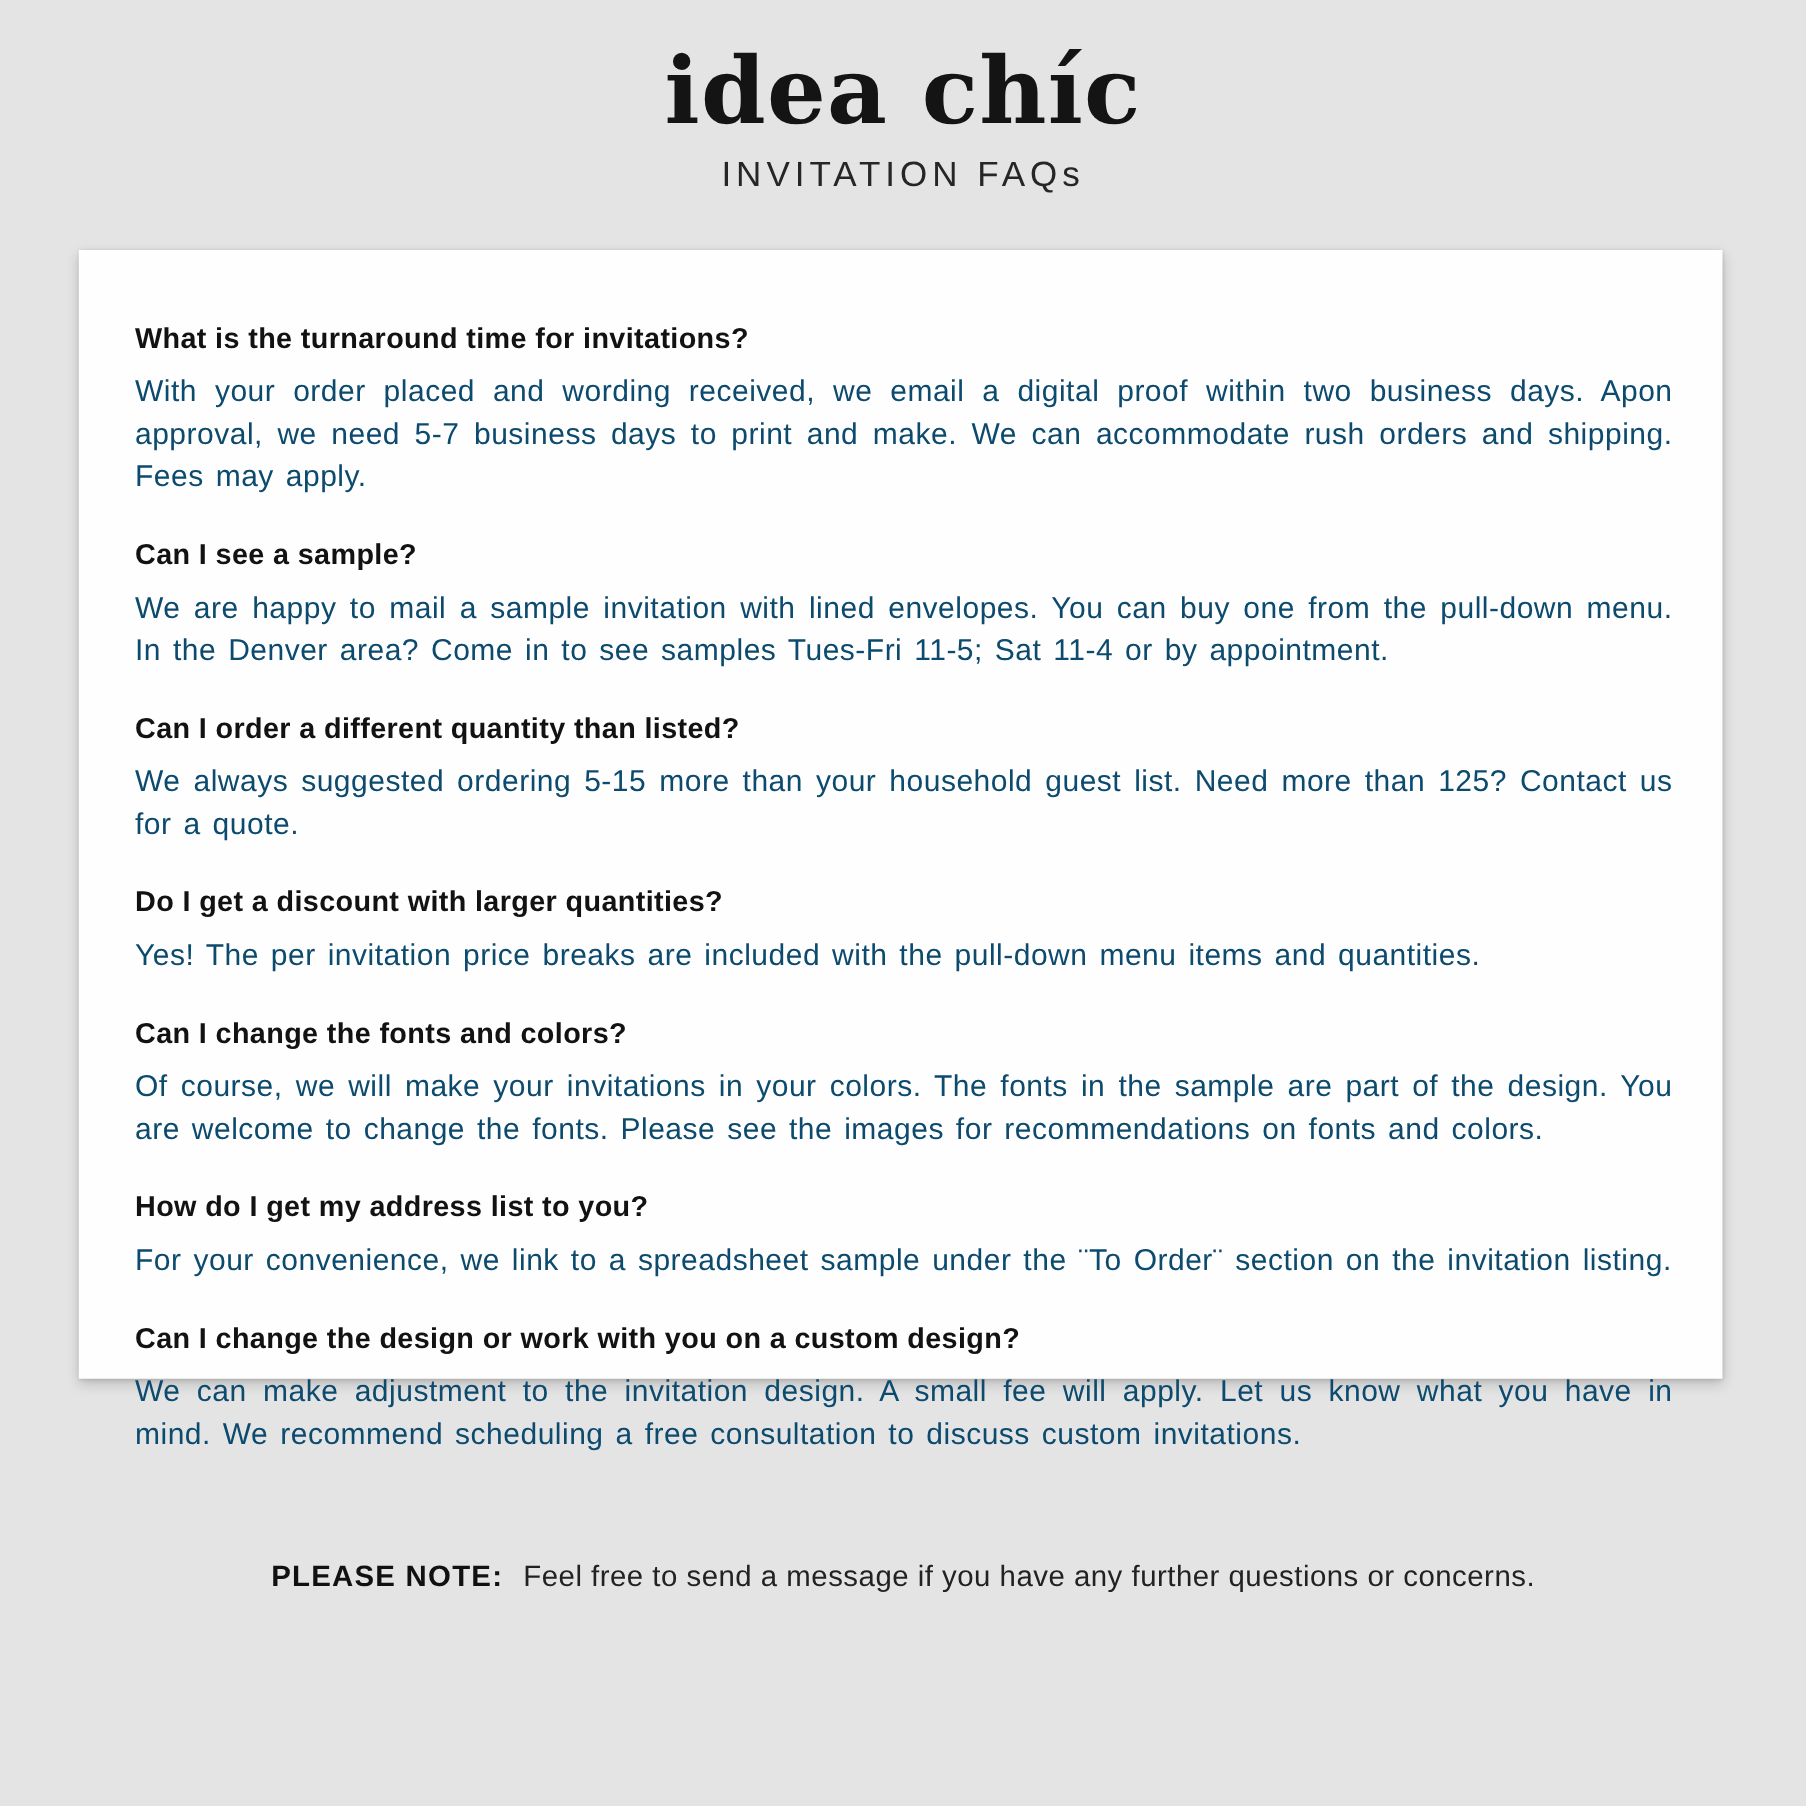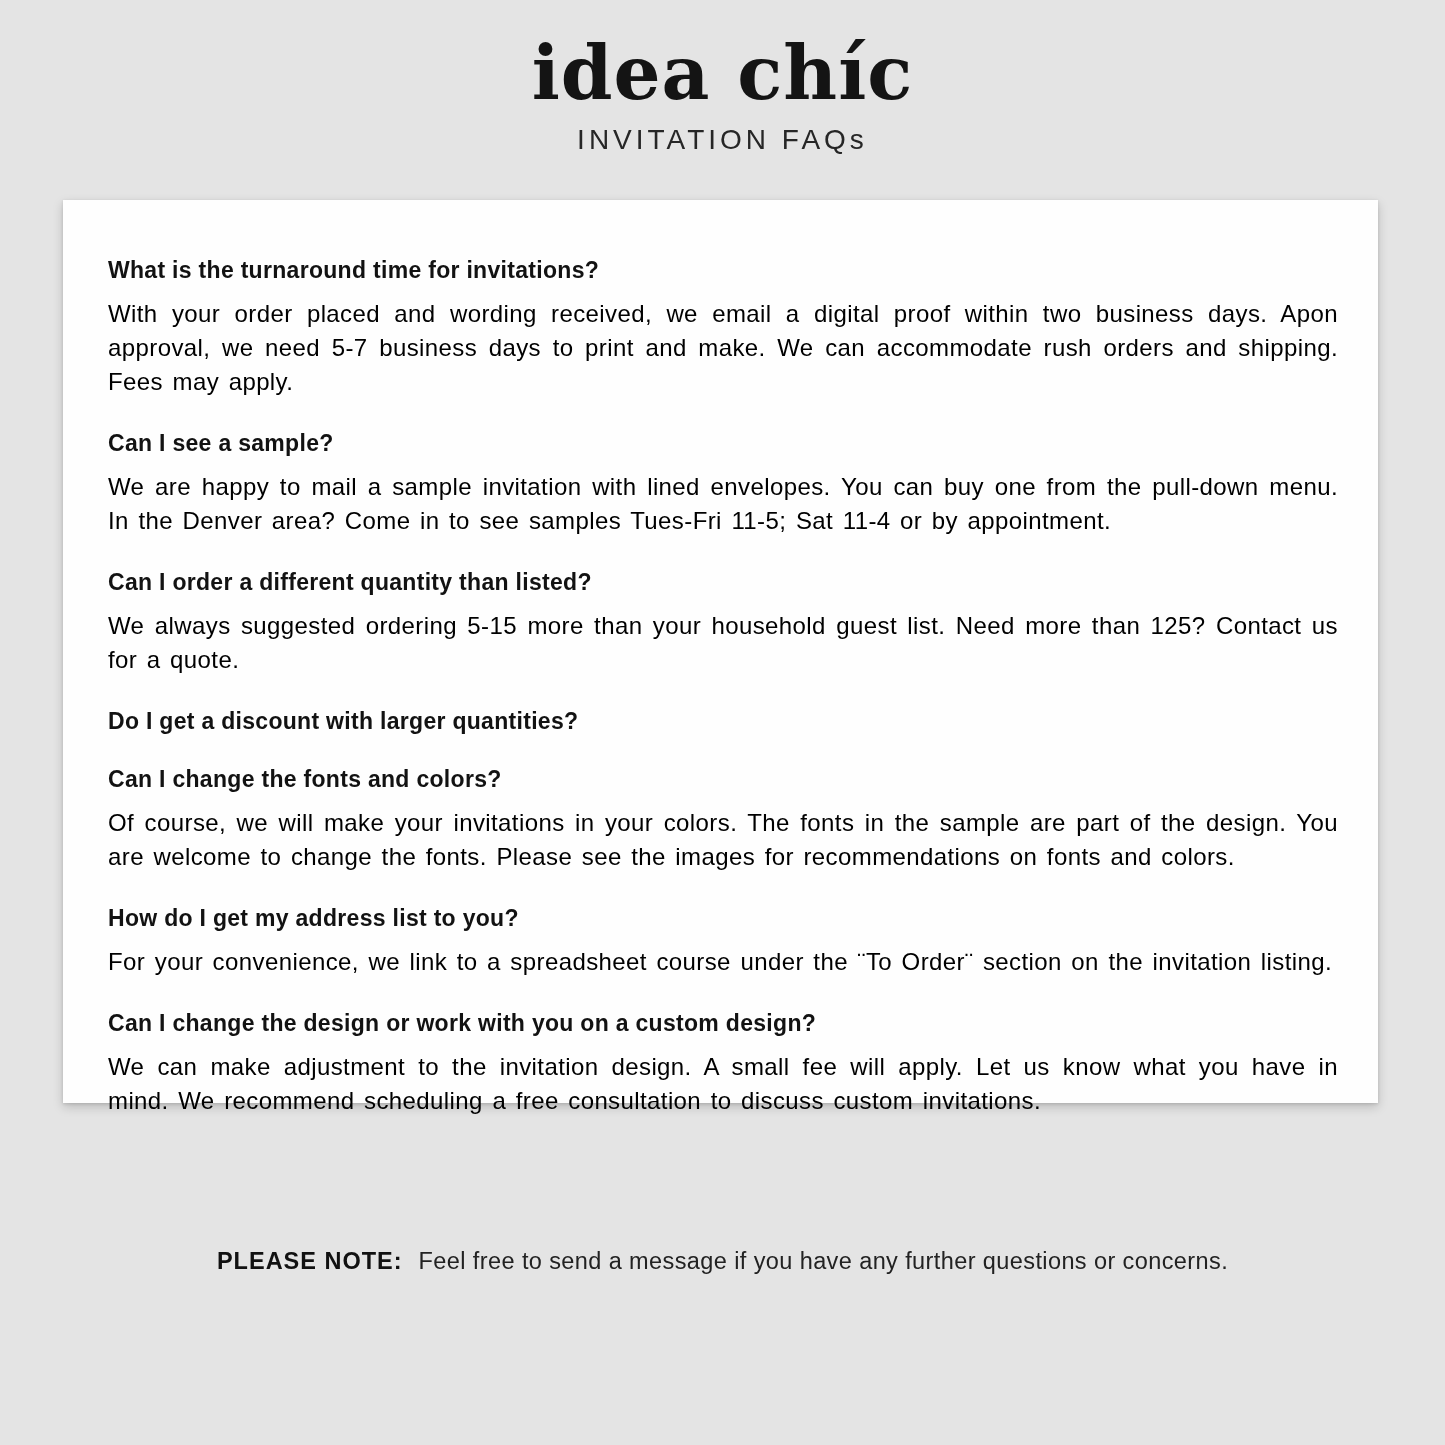"With your order placed and" .faq-answer { color: #000000 -> #0c4a6e }
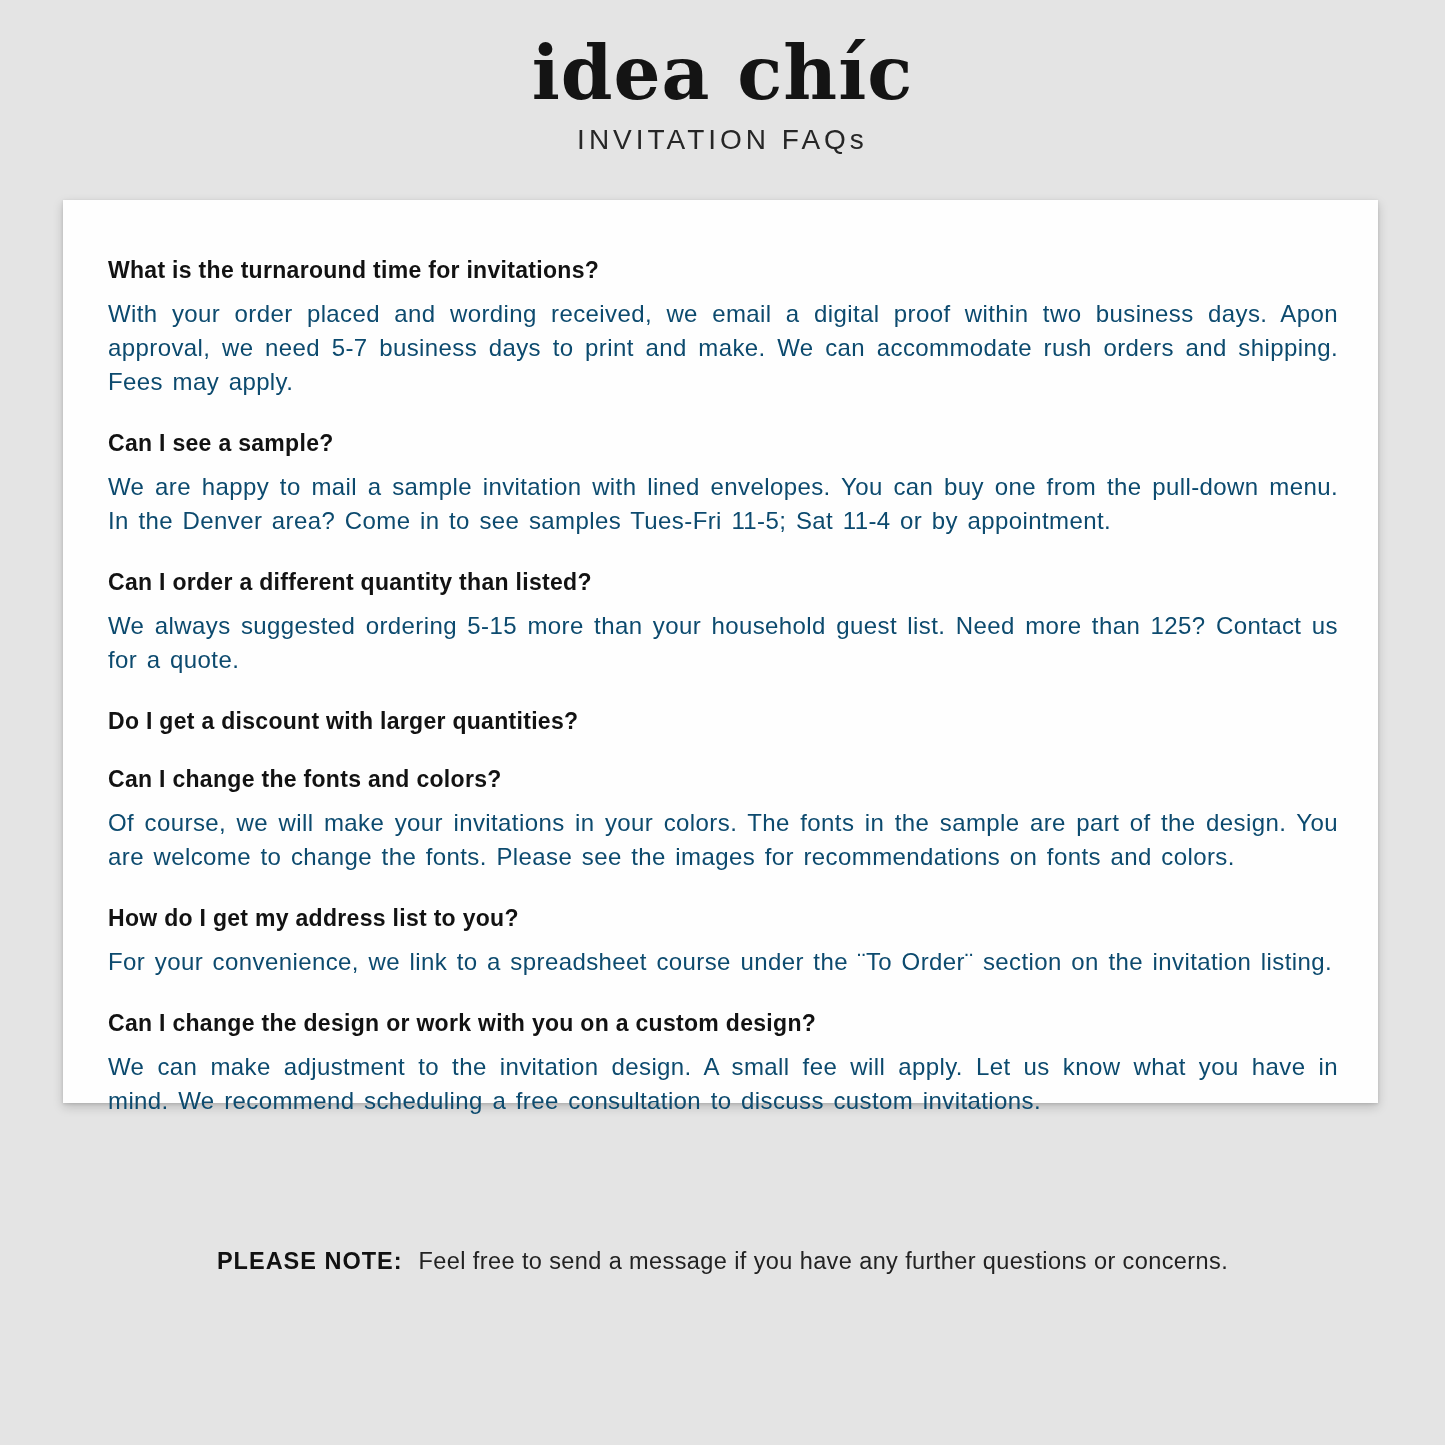"Yes! The per invitation price" div.faq-answer { html: none -> <div>Yes! The per invitation price breaks are included with the pull-down menu items and quantities.</div> }
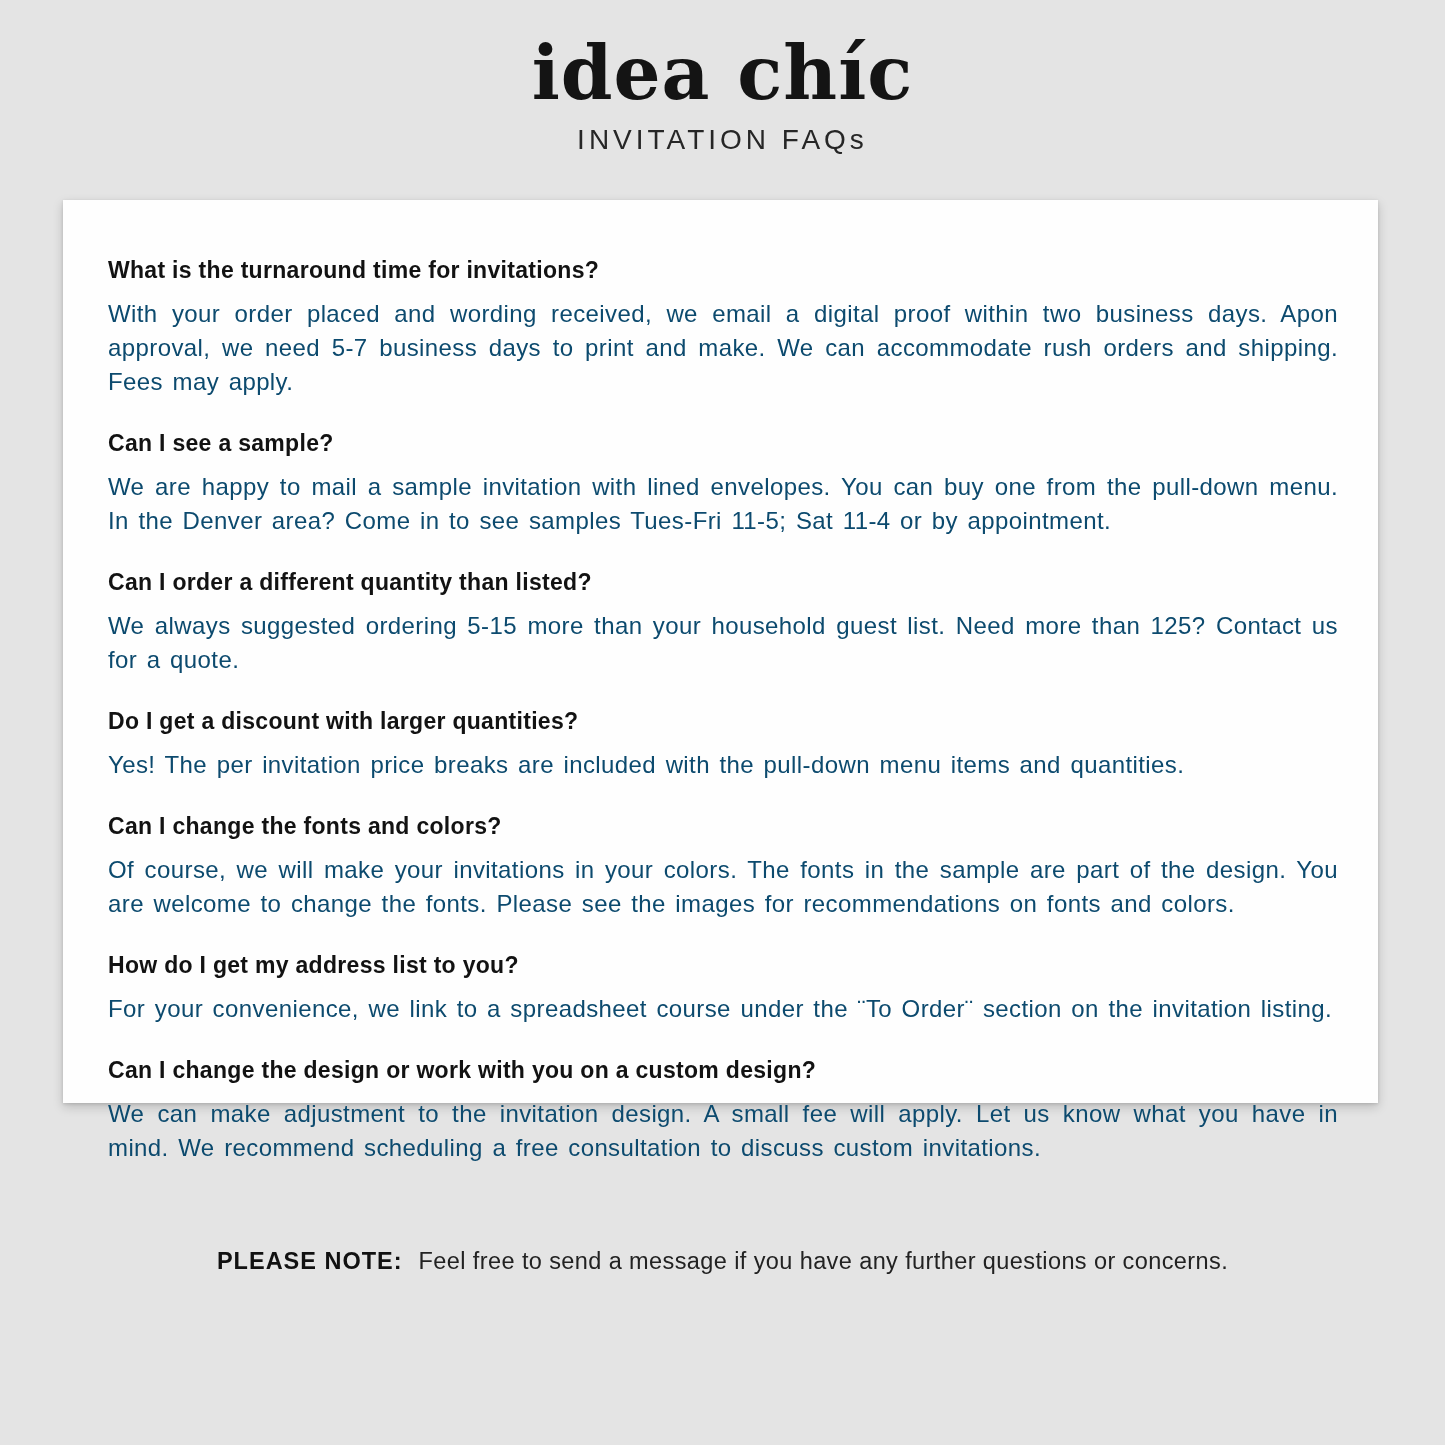"For your convenience, we link" div.faq-answer { text: course -> sample }
